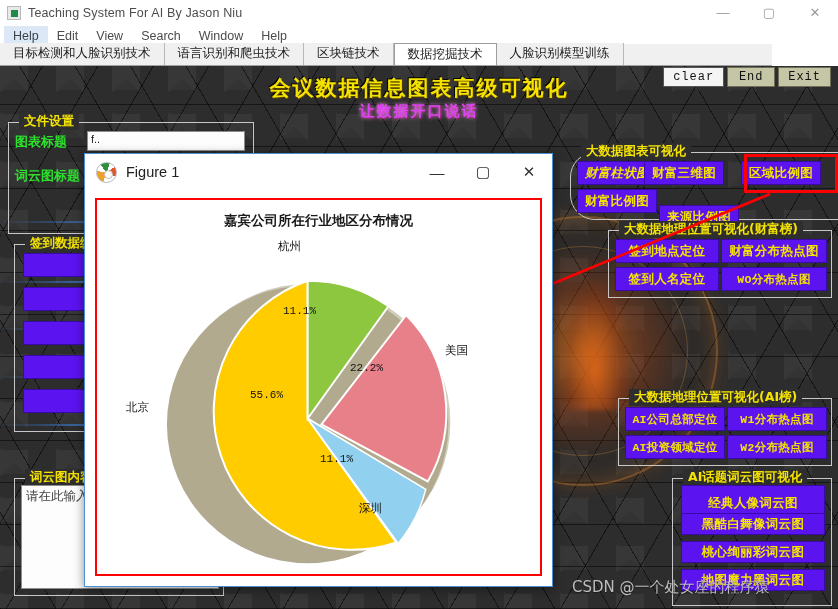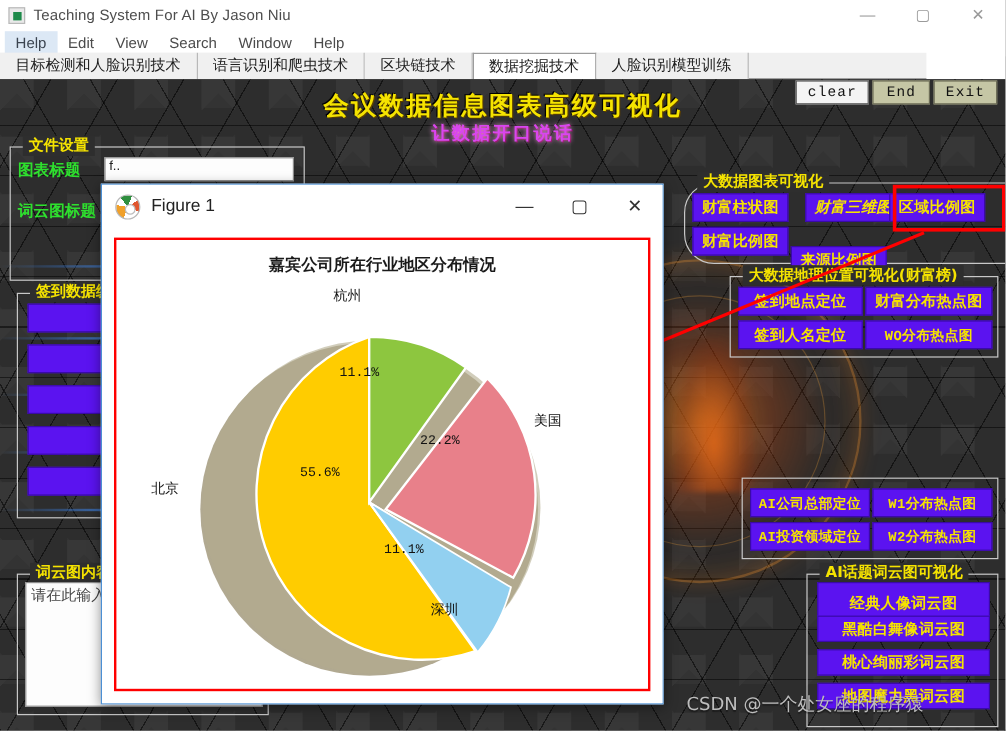"目标检测和人脸识别技术" .tabstrip { align-items: center -> flex-end }
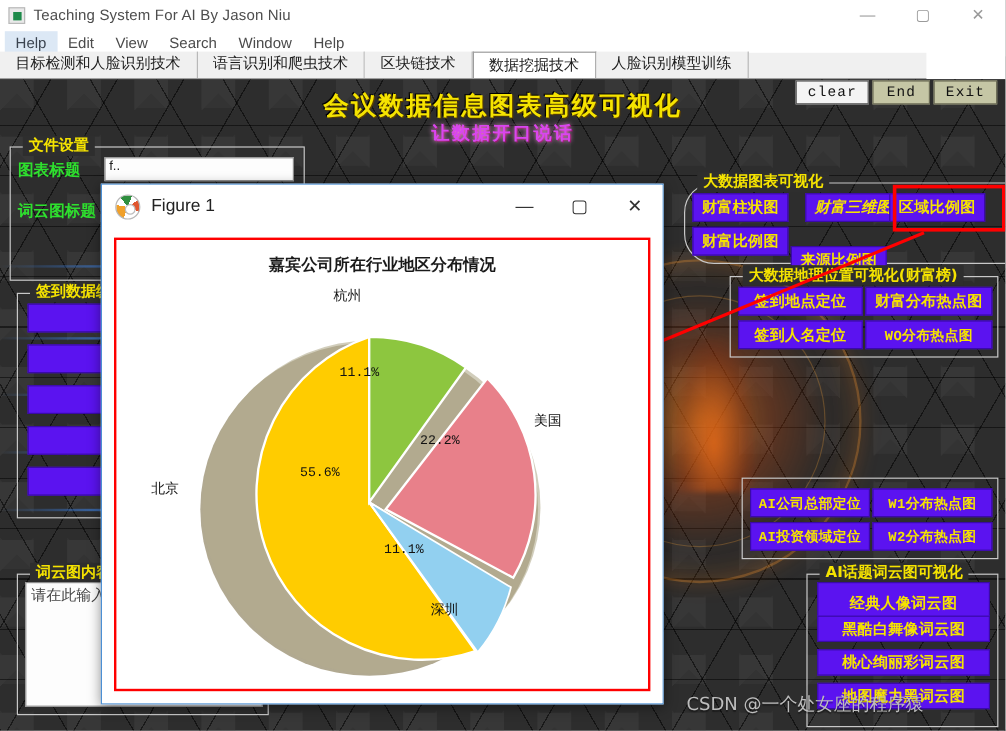"财富柱状图" div.pbtn { font-style: none -> italic }
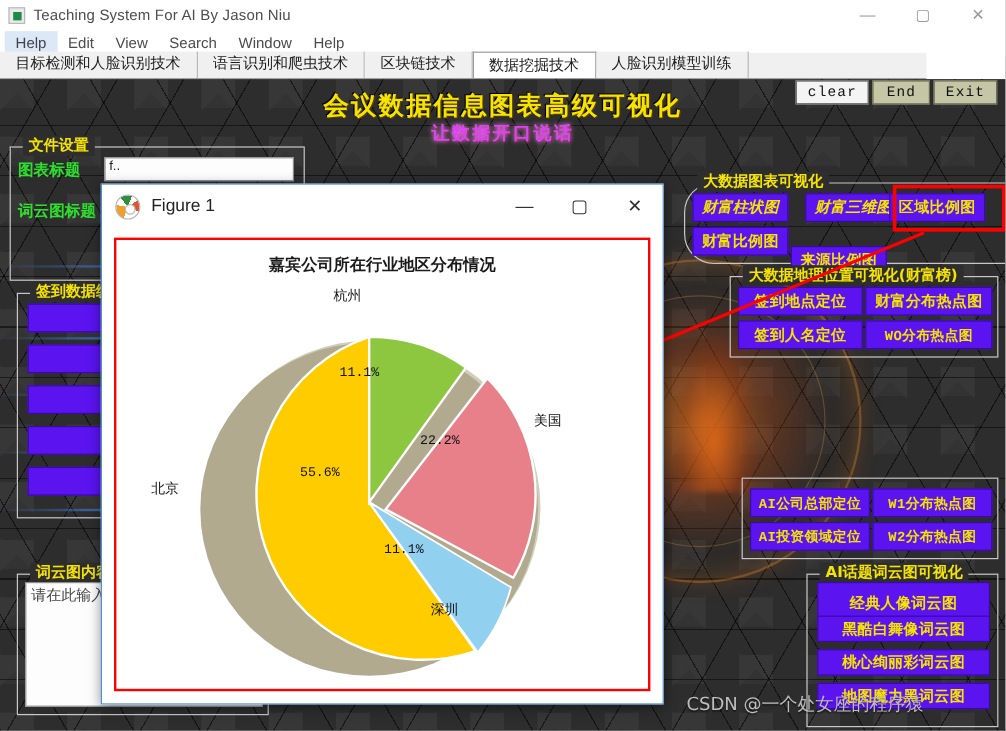"财富三维图" div.pbtn { font-style: italic -> none; left: 100px -> 73px }
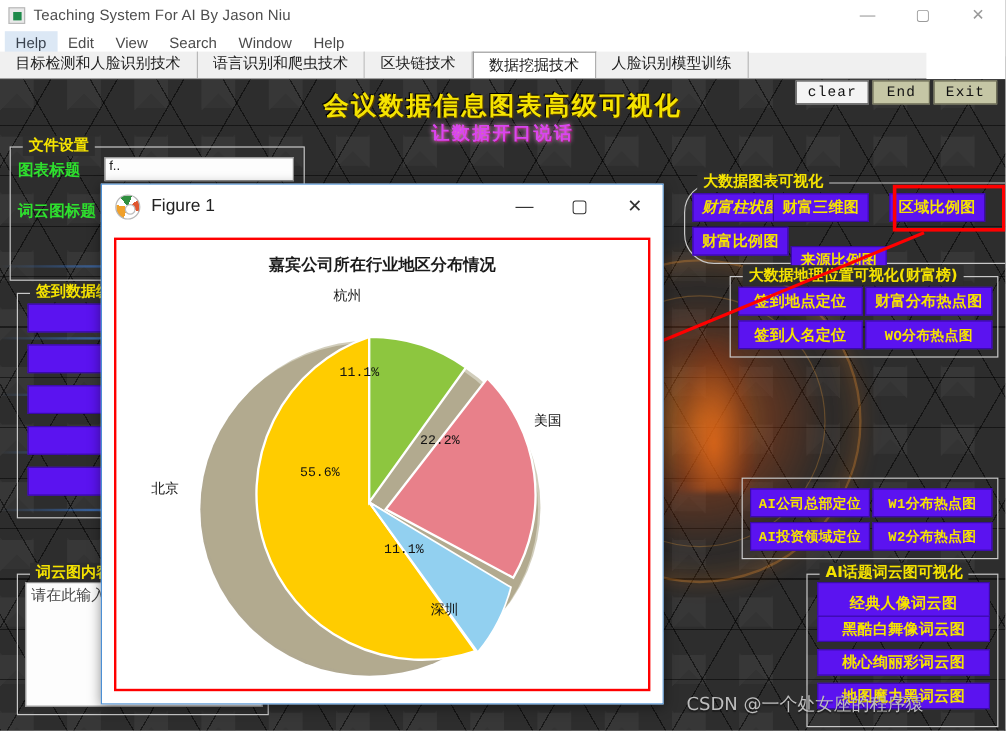"大数据地理位置可视化(AI榜)" div.legend { html: none -> <div>大数据地理位置可视化(AI榜)</div> }
